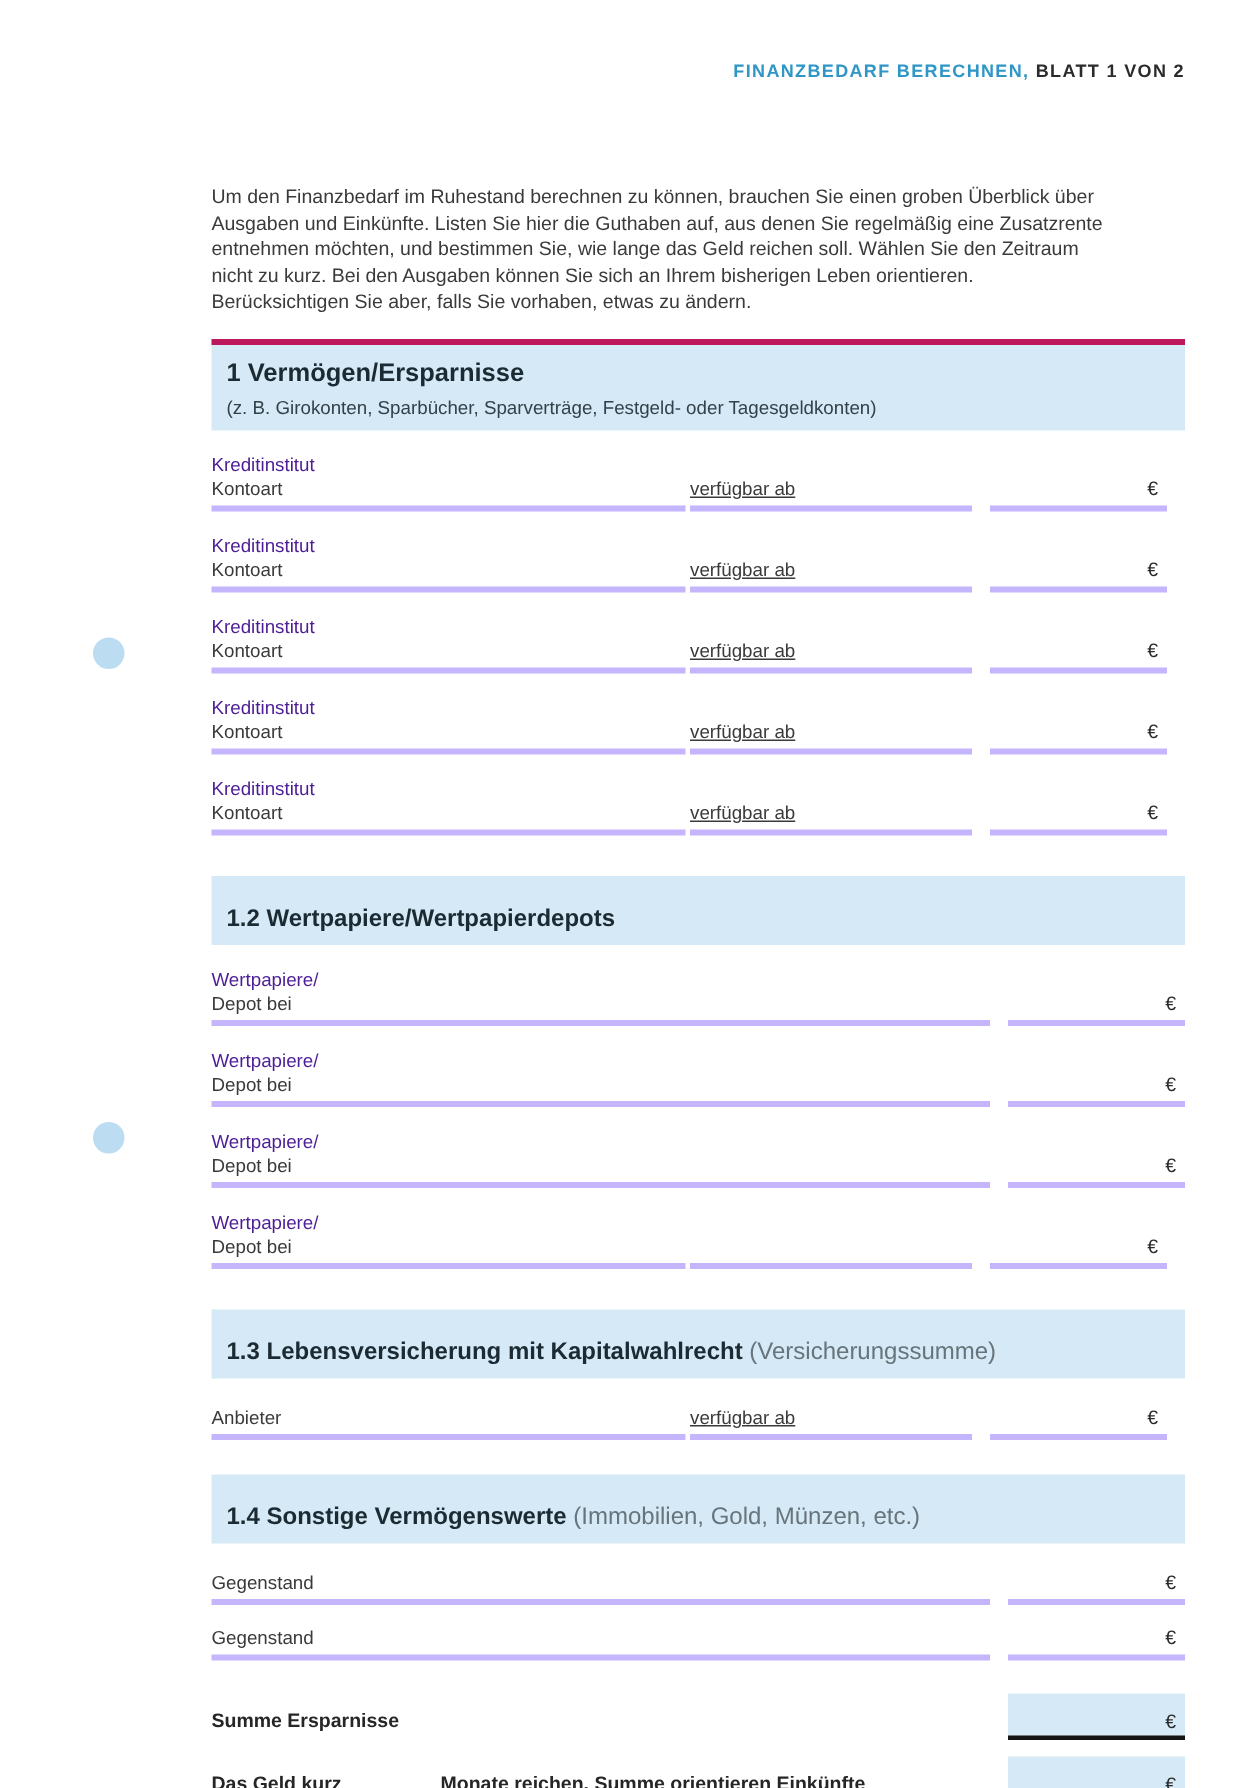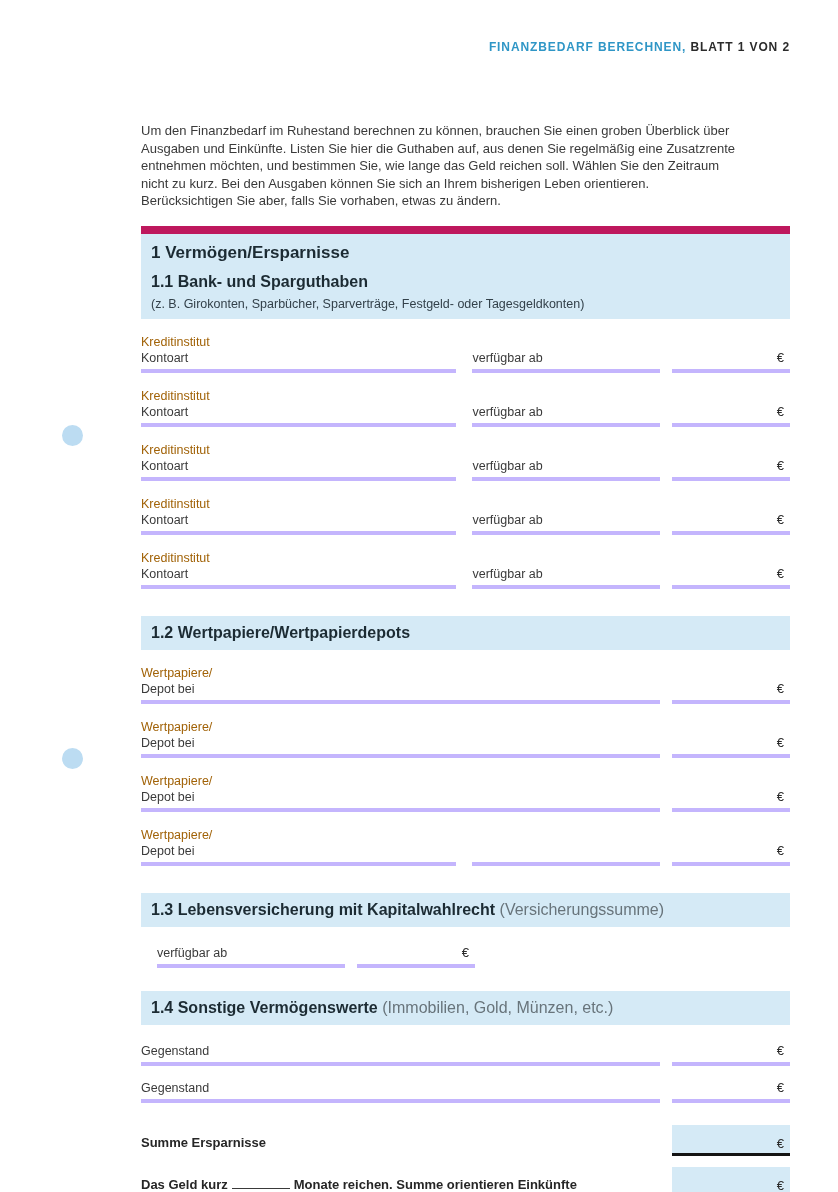"1 Vermögen/Ersparnisse" .band.first { border-top: 8px solid #be185d -> 4px solid #be185d }
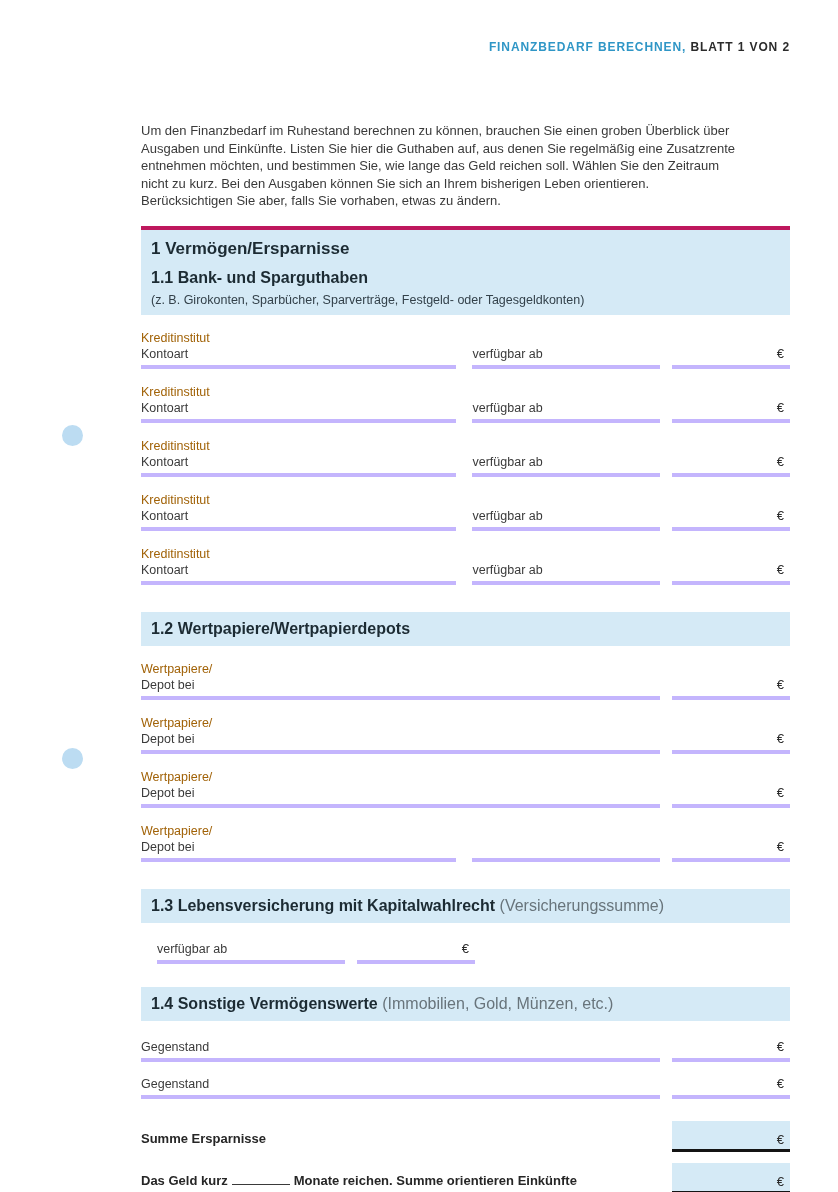"1.1 Bank- und Sparguthaben" div.h2 { html: <div>1.1 Bank- und Sparguthaben</div> -> none }
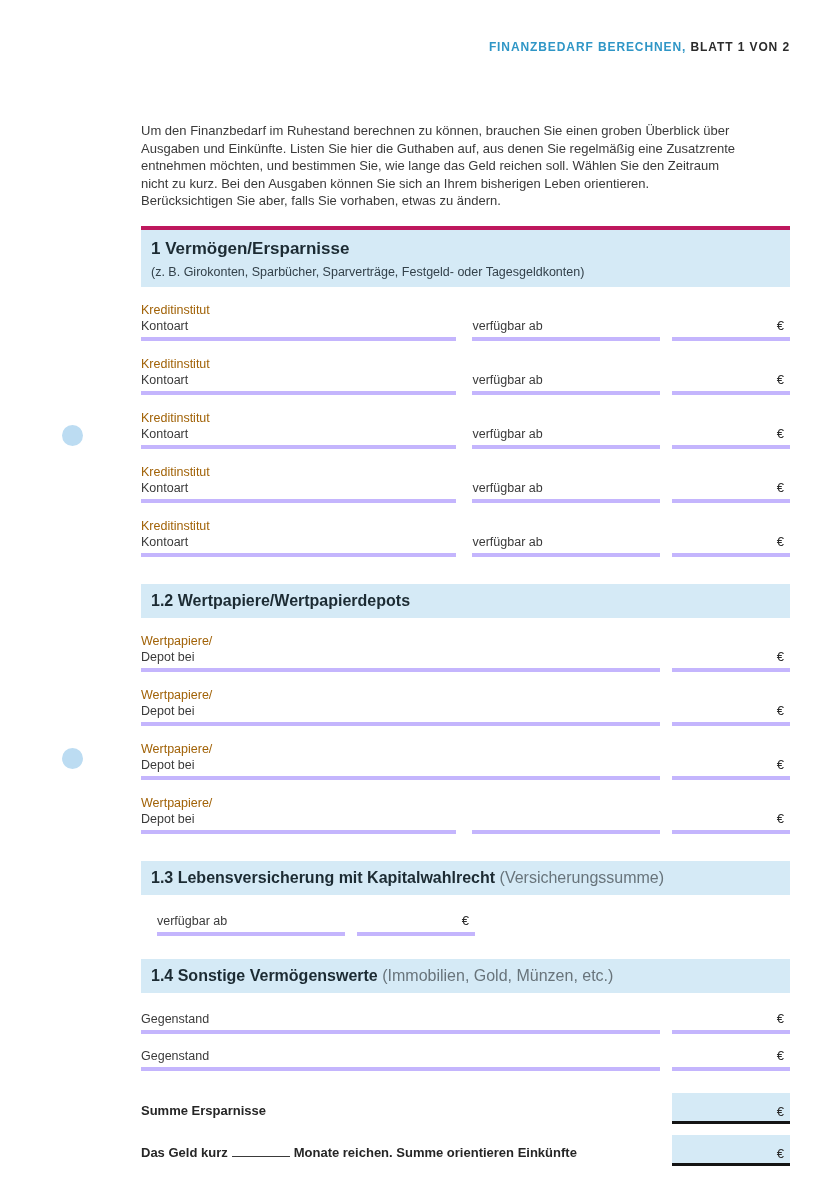"Kreditinstitut" .row .toplabel { color: #a16207 -> #4c1d95 }
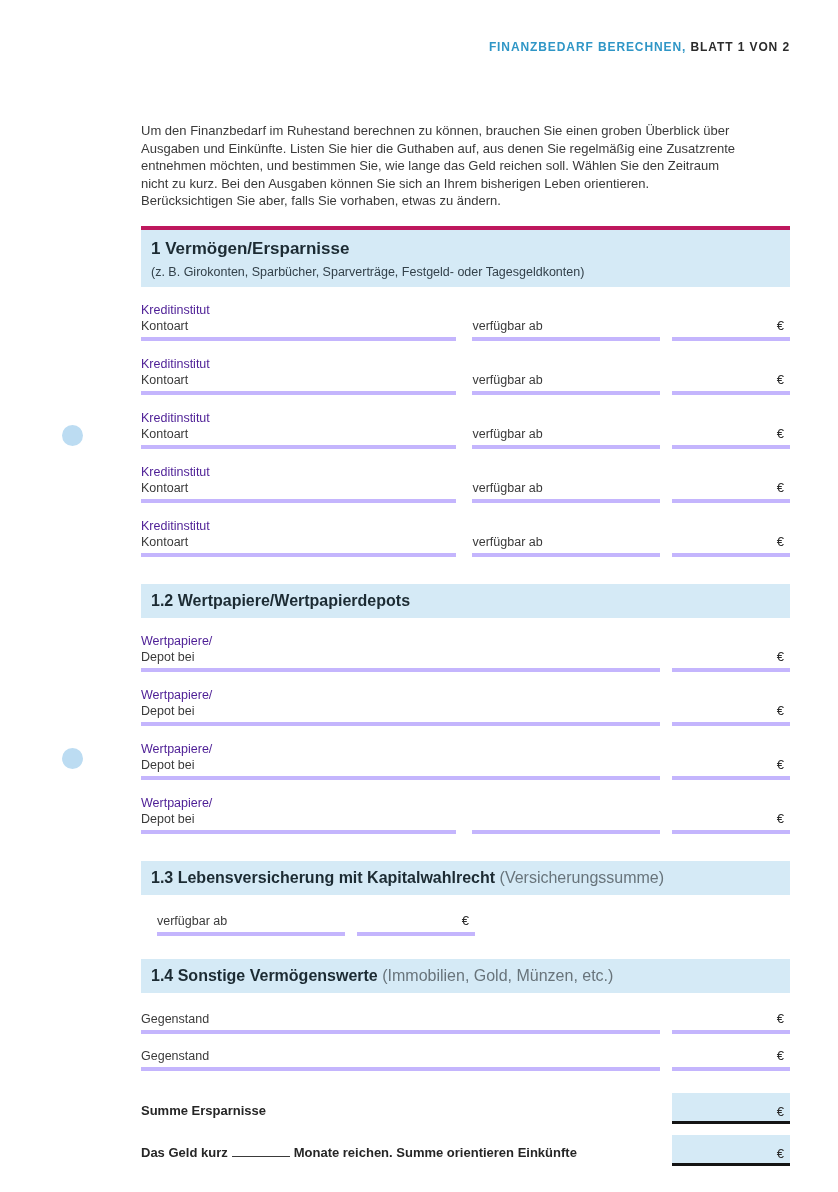"verfügbar ab" .f-mid { margin-left: 16px -> 3px; text-decoration: none -> underline }
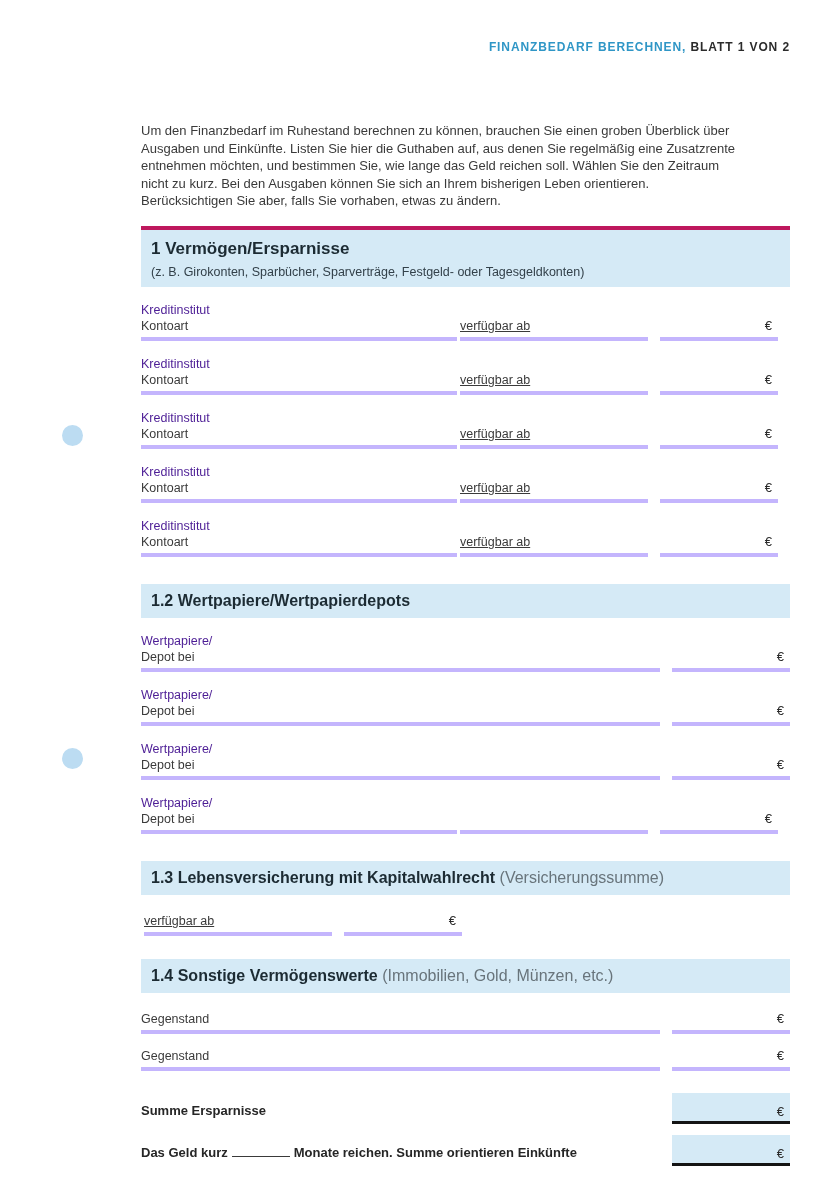"1.2 Wertpapiere/Wertpapierdepots" .band.slim { padding-top: 8px -> 20px }
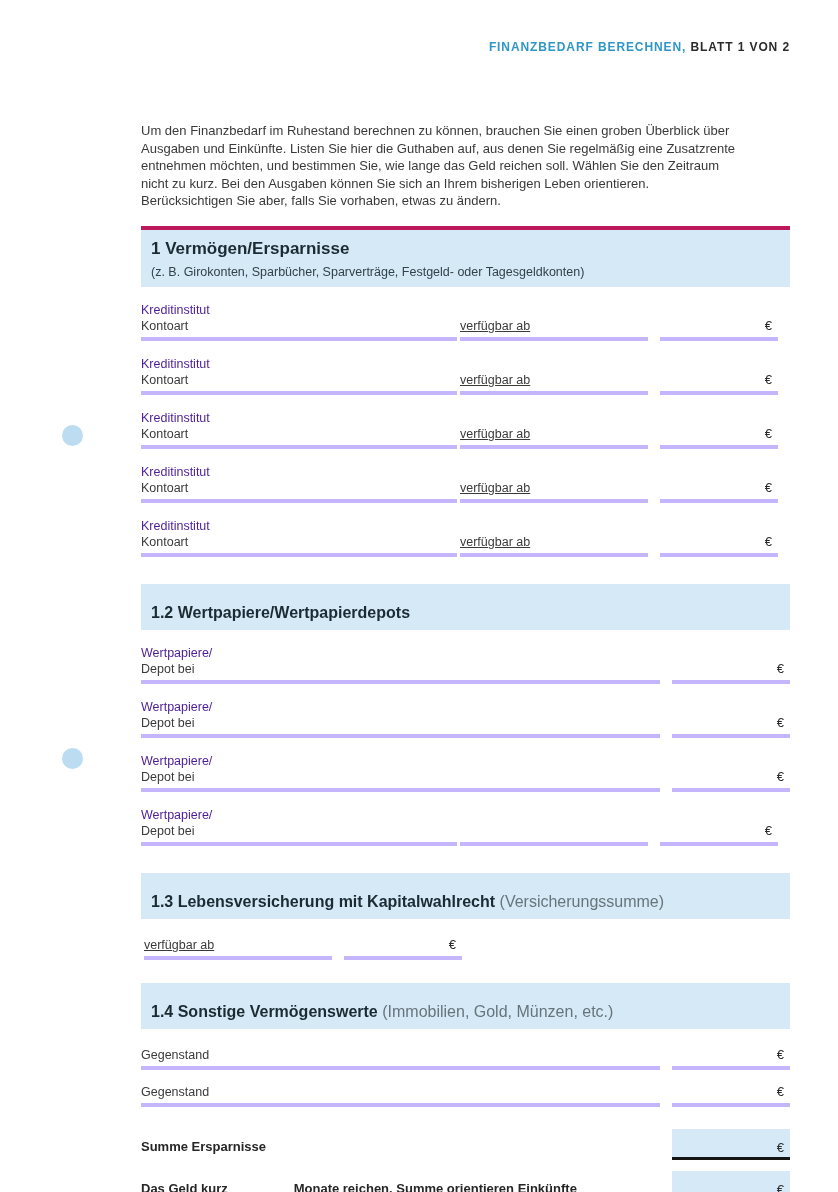"Anbieter" div.uf { html: none -> <div>Anbieter</div> }
